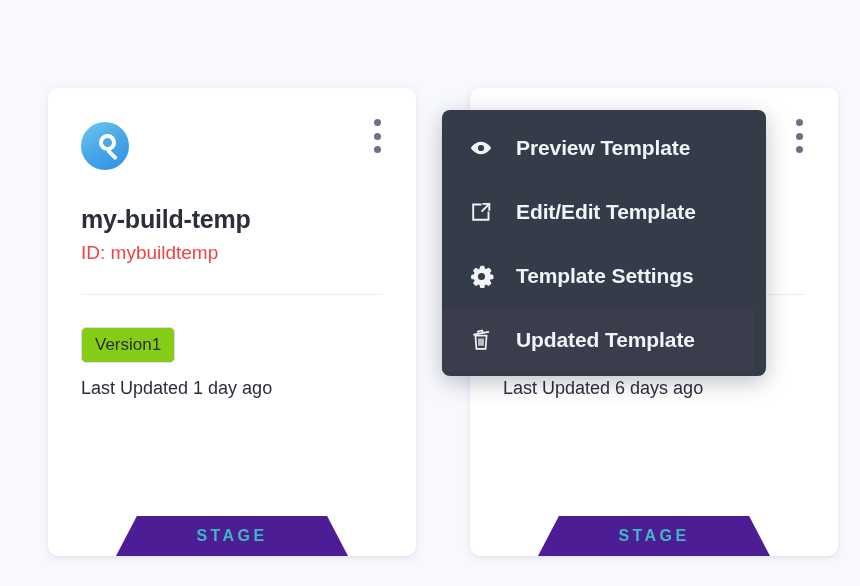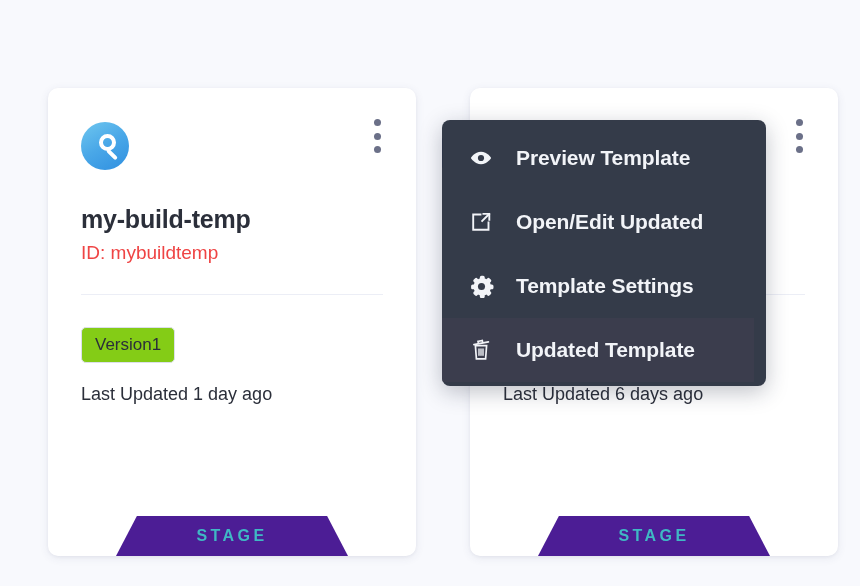"Preview Template" .context-menu { top: 120px -> 110px }
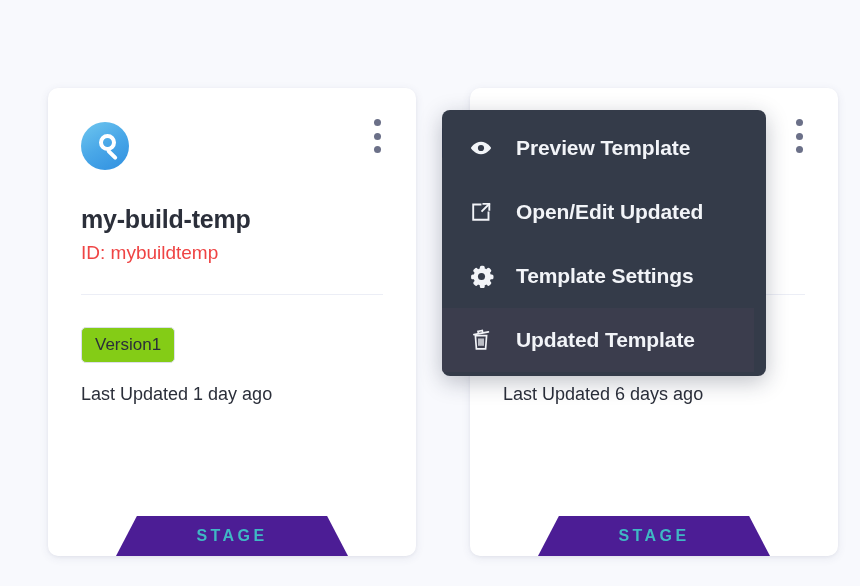"Open/Edit Updated" span.menu-label { text: Open/Edit Updated -> Edit/Edit Template }
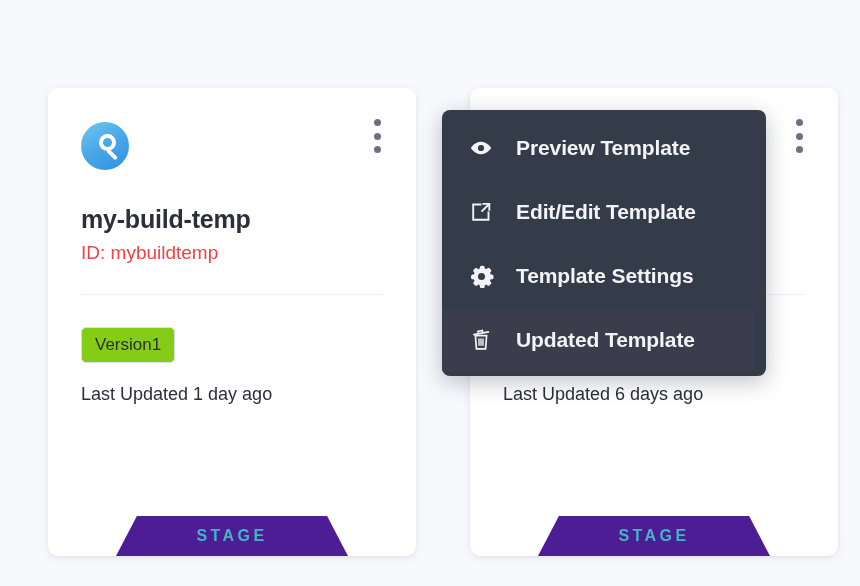"Last Updated 1 day ago" .last-updated { margin-top: 21px -> 15px }
